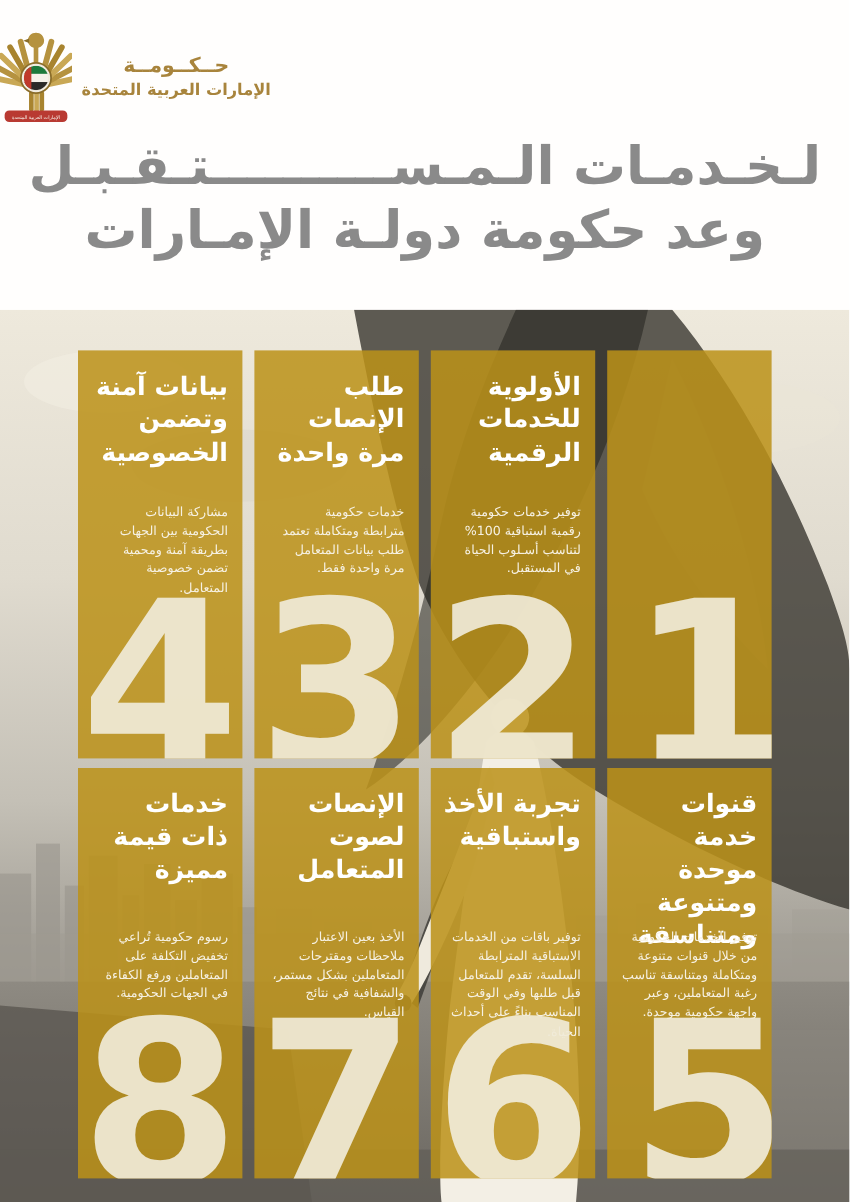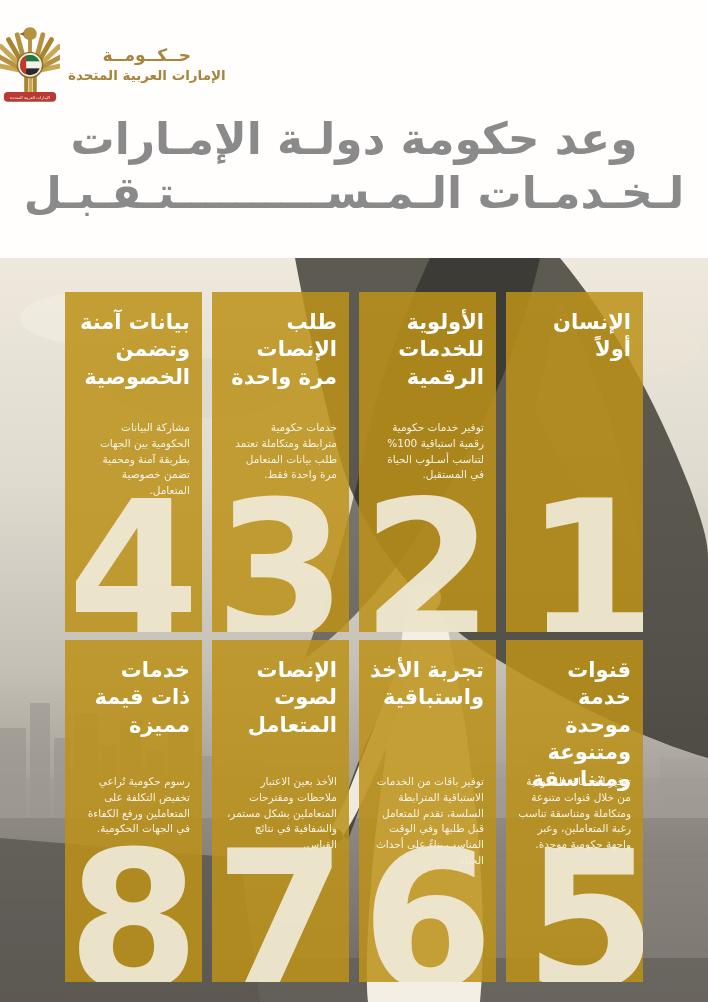"وعد حكومة دولـة الإمـارات" div { order: before "لـخـدمـات الـمـســــــــــتـقـبـل" -> after "لـخـدمـات الـمـســــــــــتـقـبـل" }
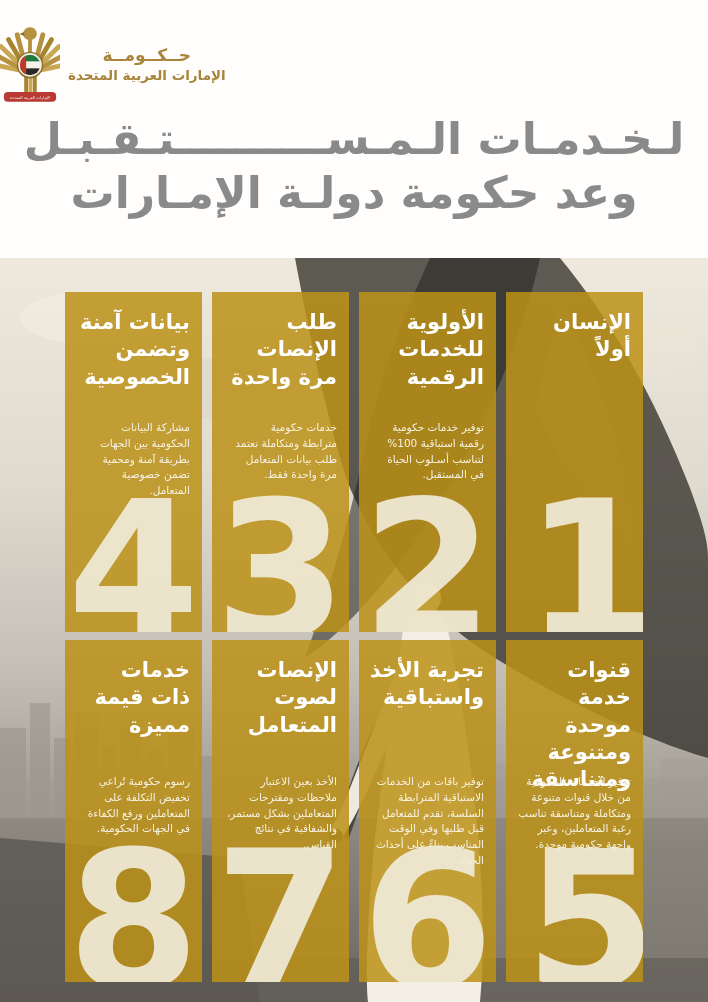"الإنسان أولاً" div.card-title { html: <div>الإنسان أولاً</div> -> none }
